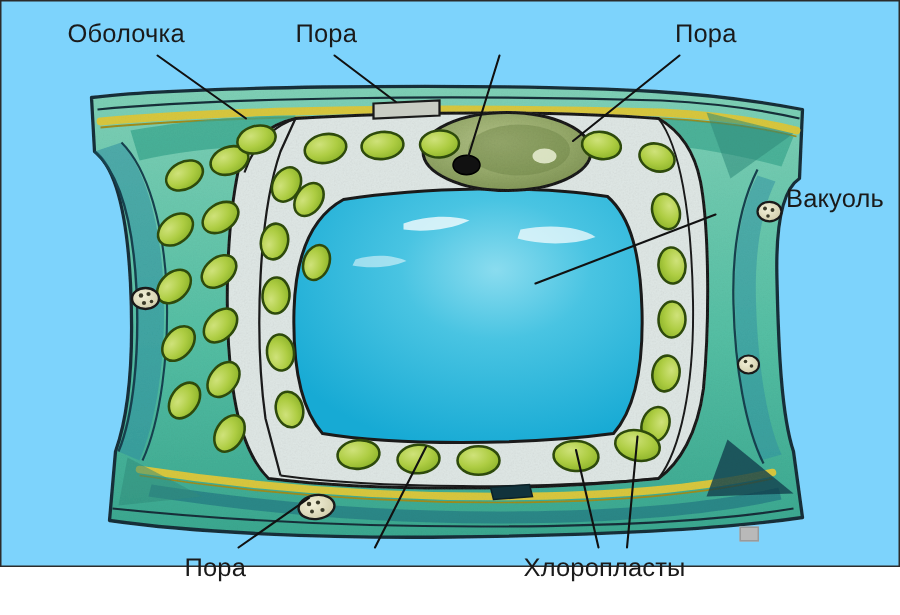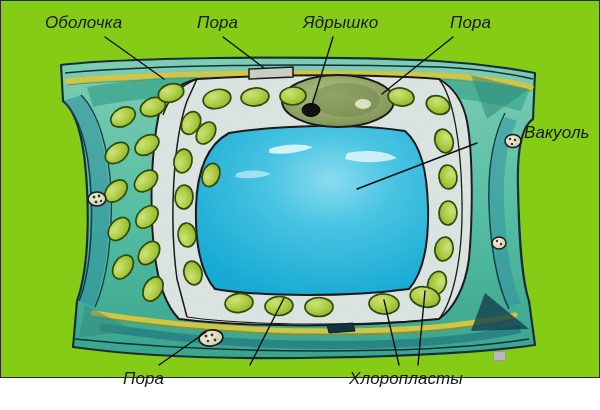"Оболочка" #diagram-root { background: #84cc16 -> #7dd3fc; font-style: italic -> none }
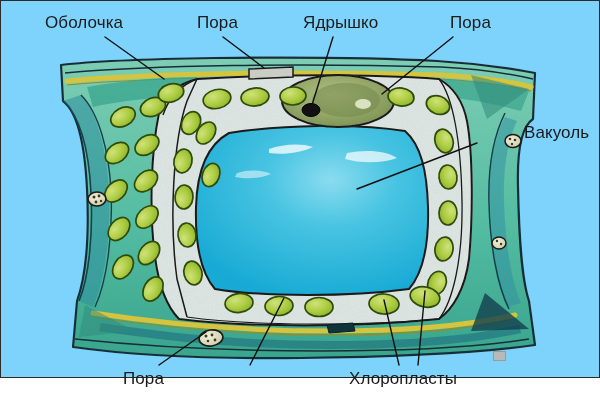"Ядрышко" div.label { html: <div>Ядрышко</div> -> none }
